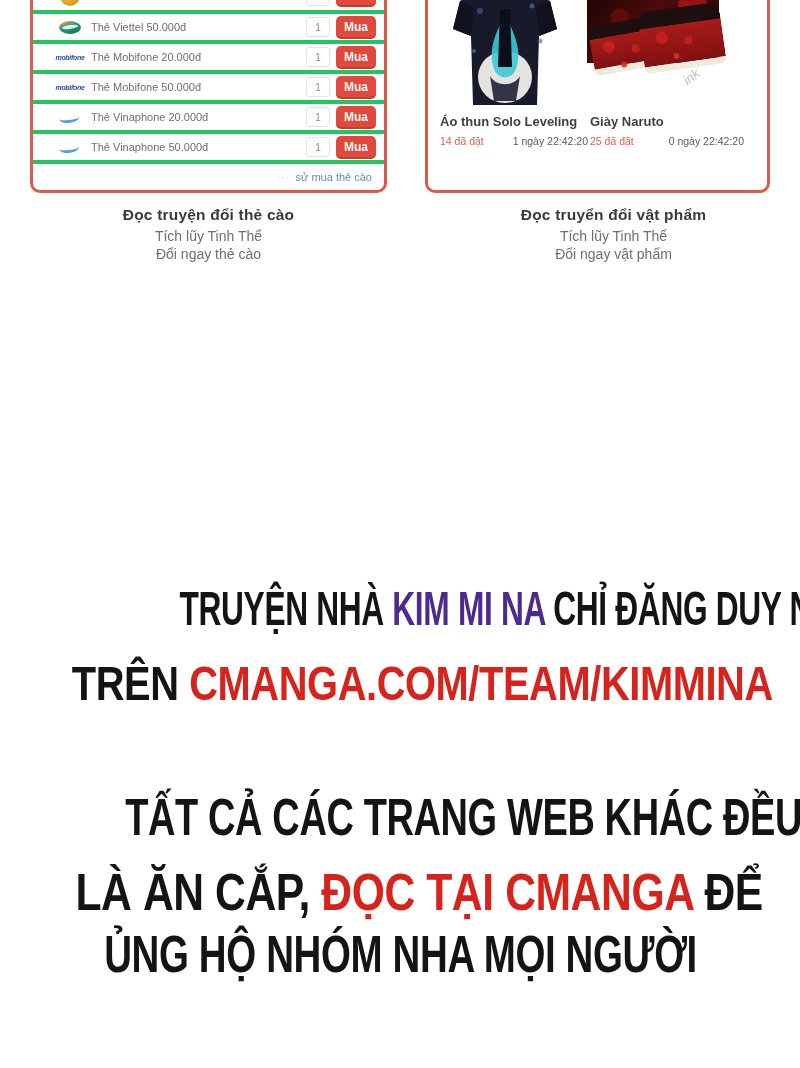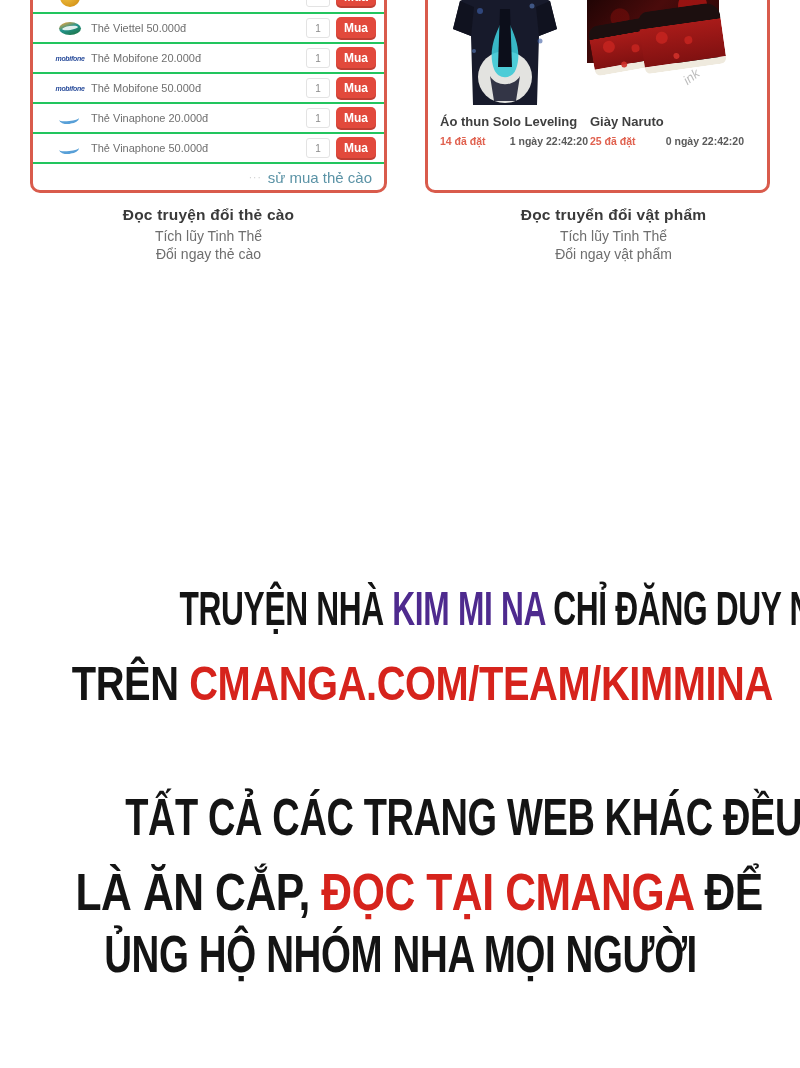"Thẻ Viettel 50.000đ" .crow { border-bottom: 2px solid #22c55e -> 4px solid #22c55e }
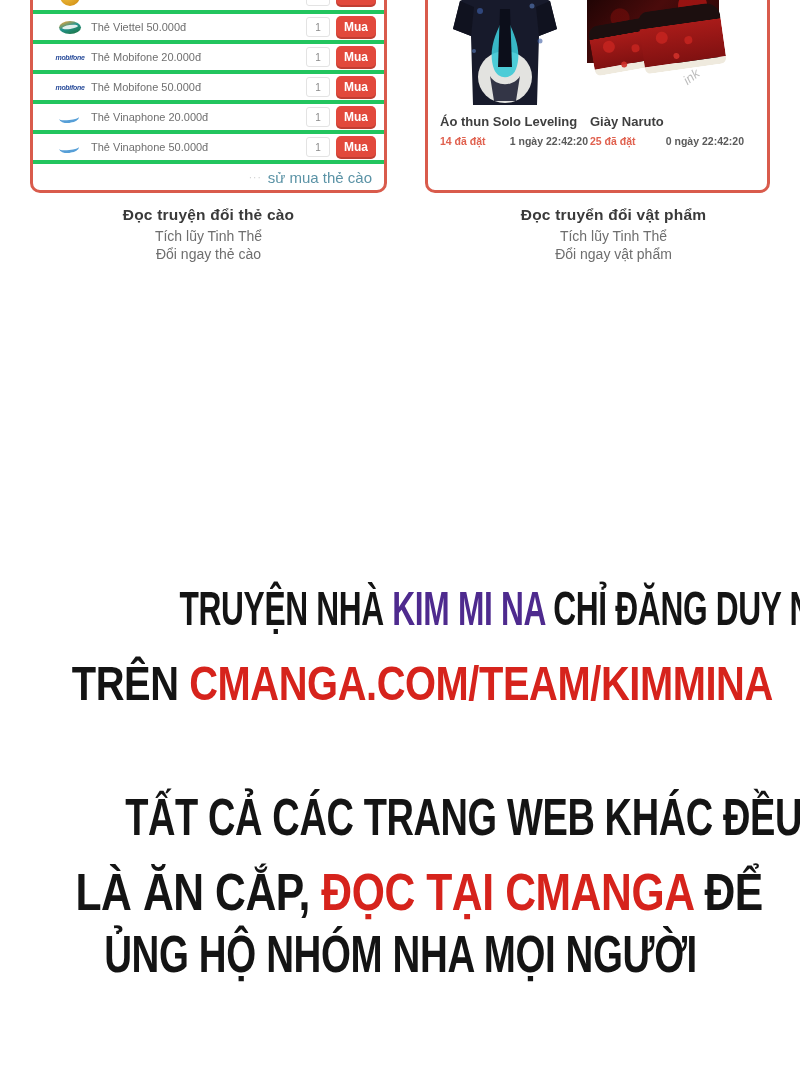"14 đã đặt" .p-stats { font-weight: bold -> none }
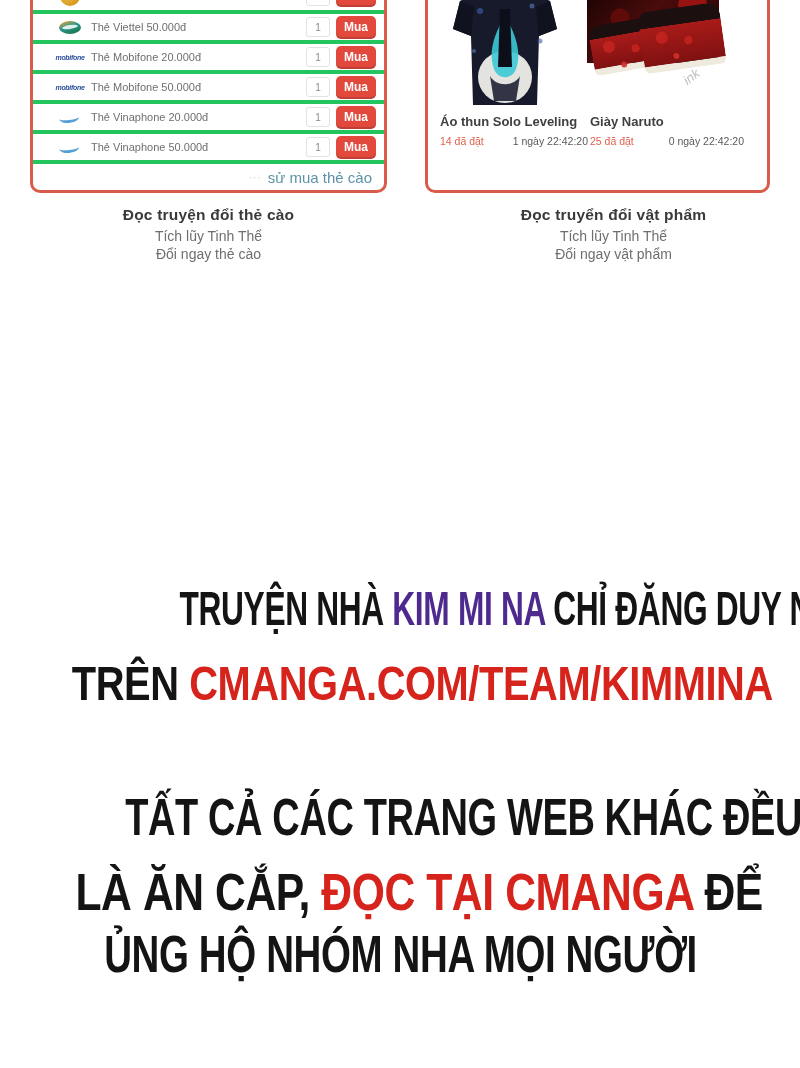"sử mua thẻ cào" .history-link { font-size: 15px -> 11px }
